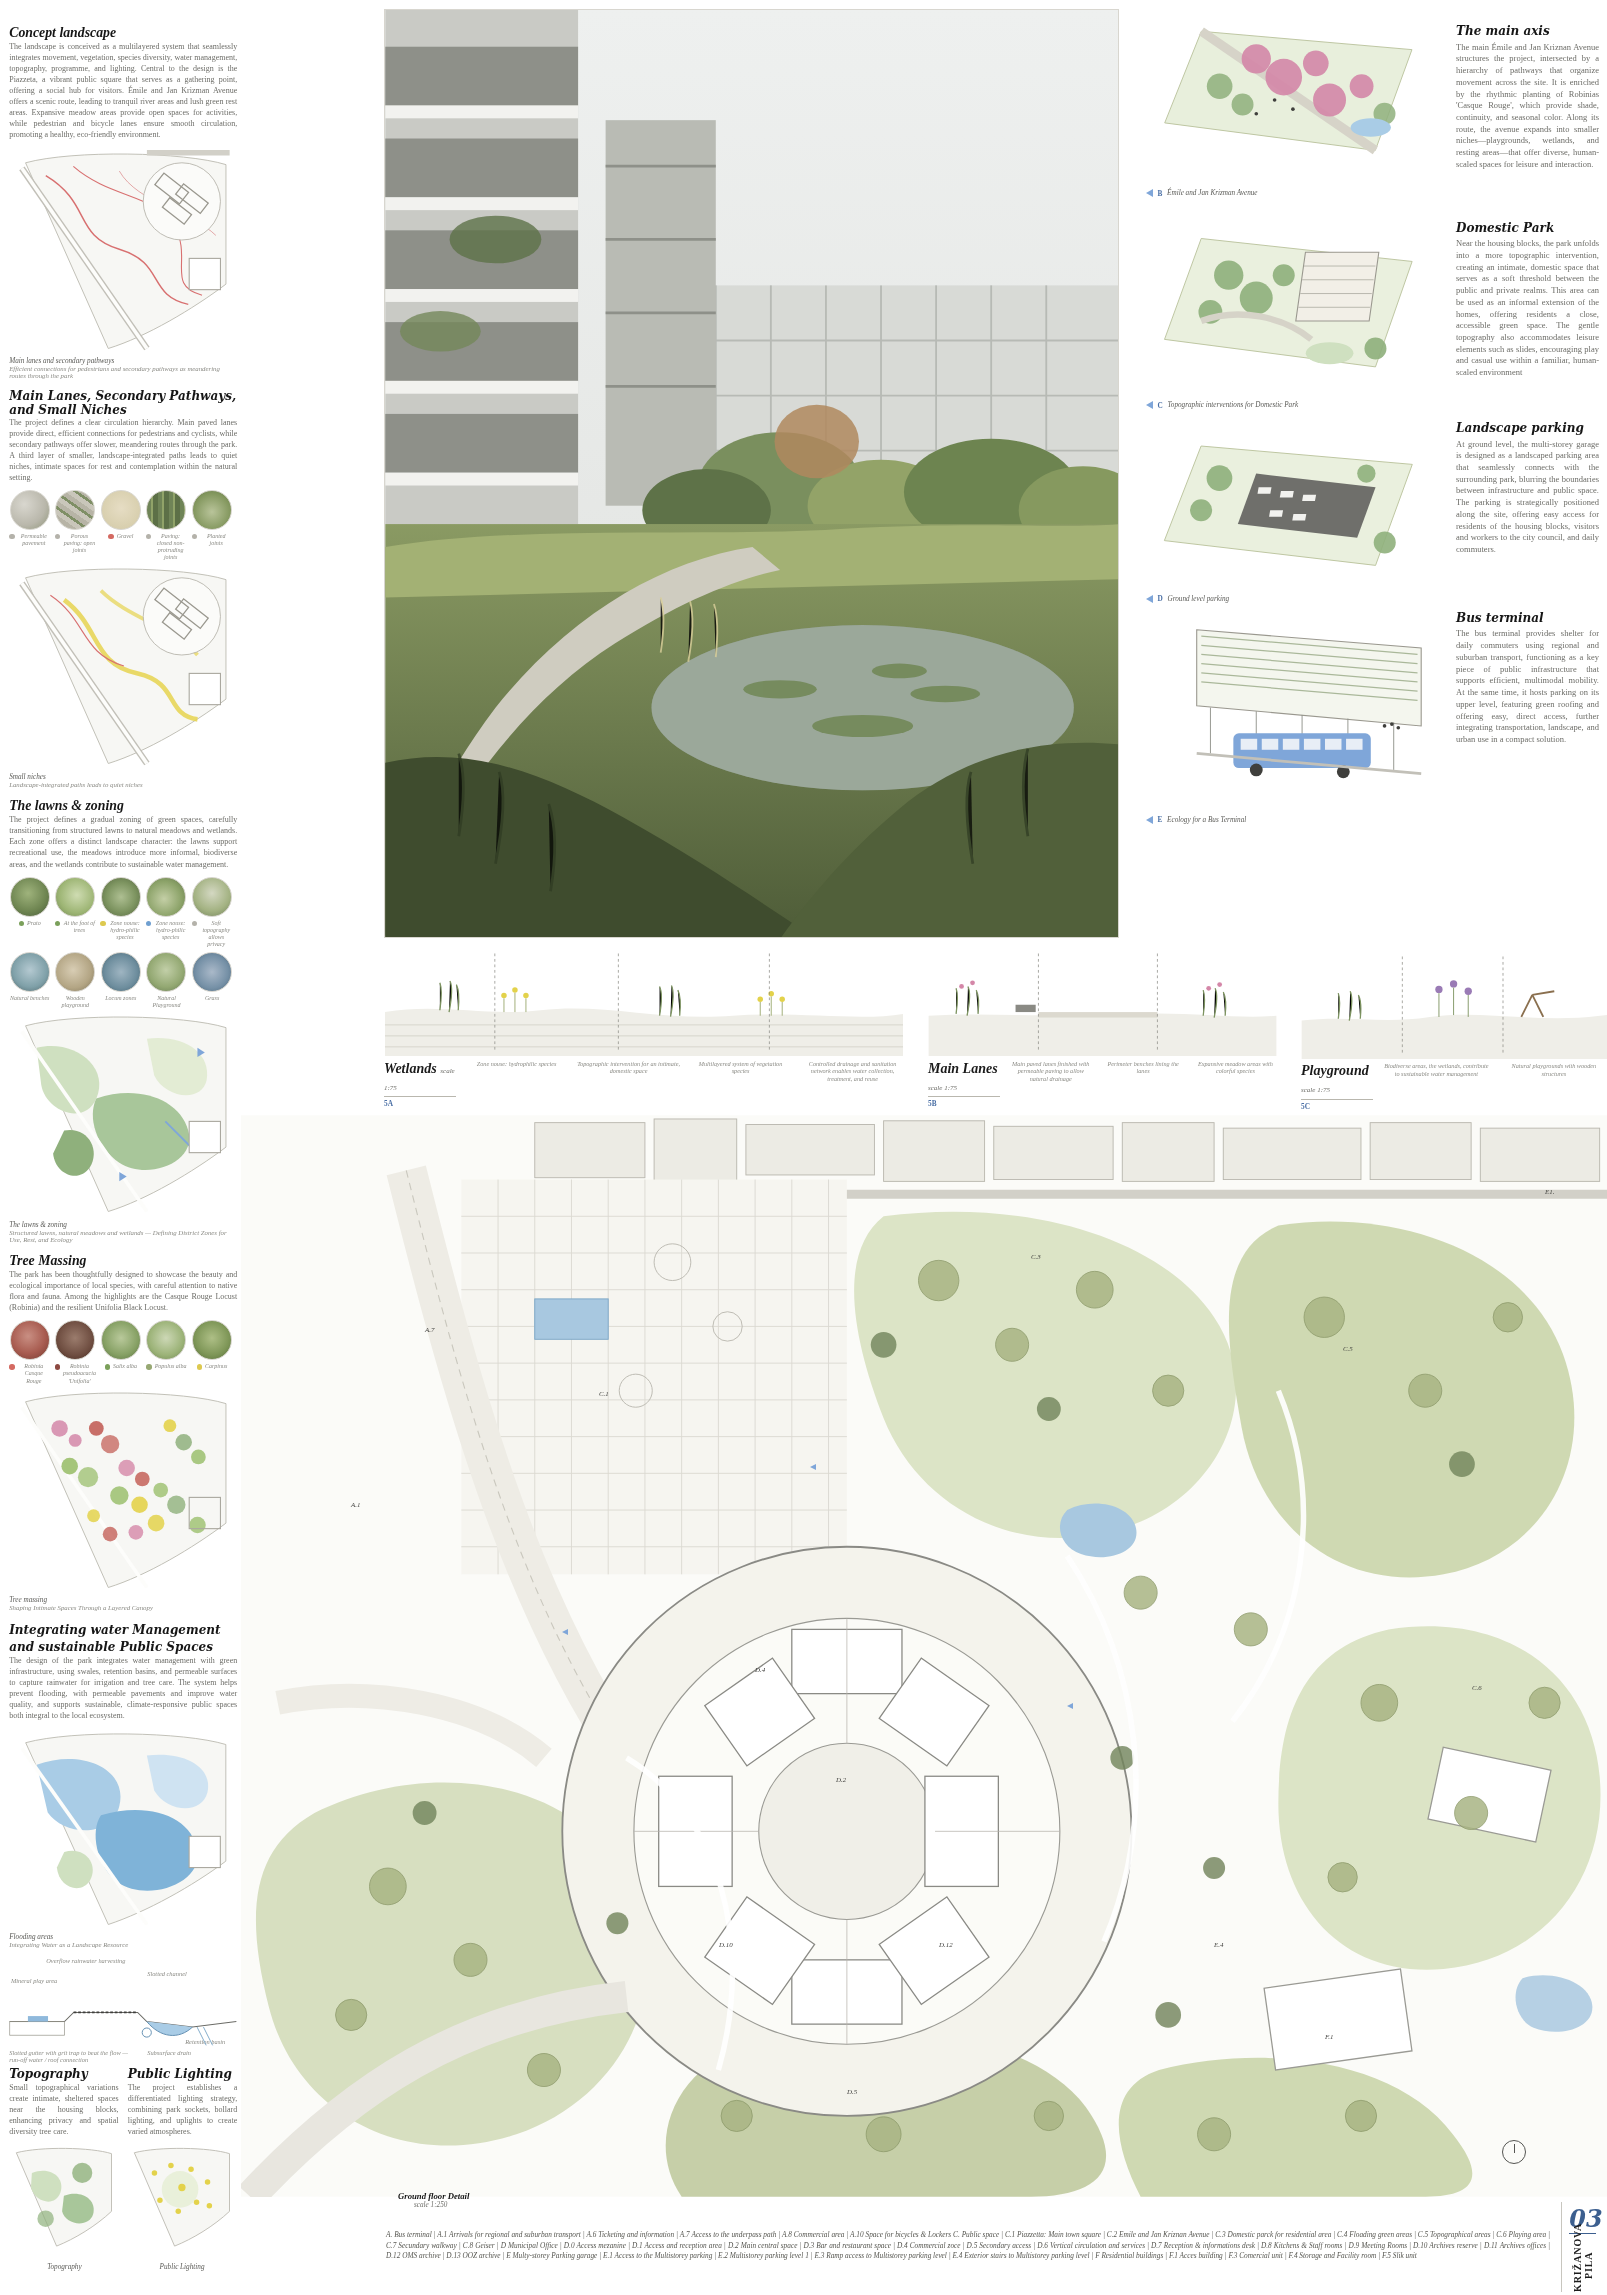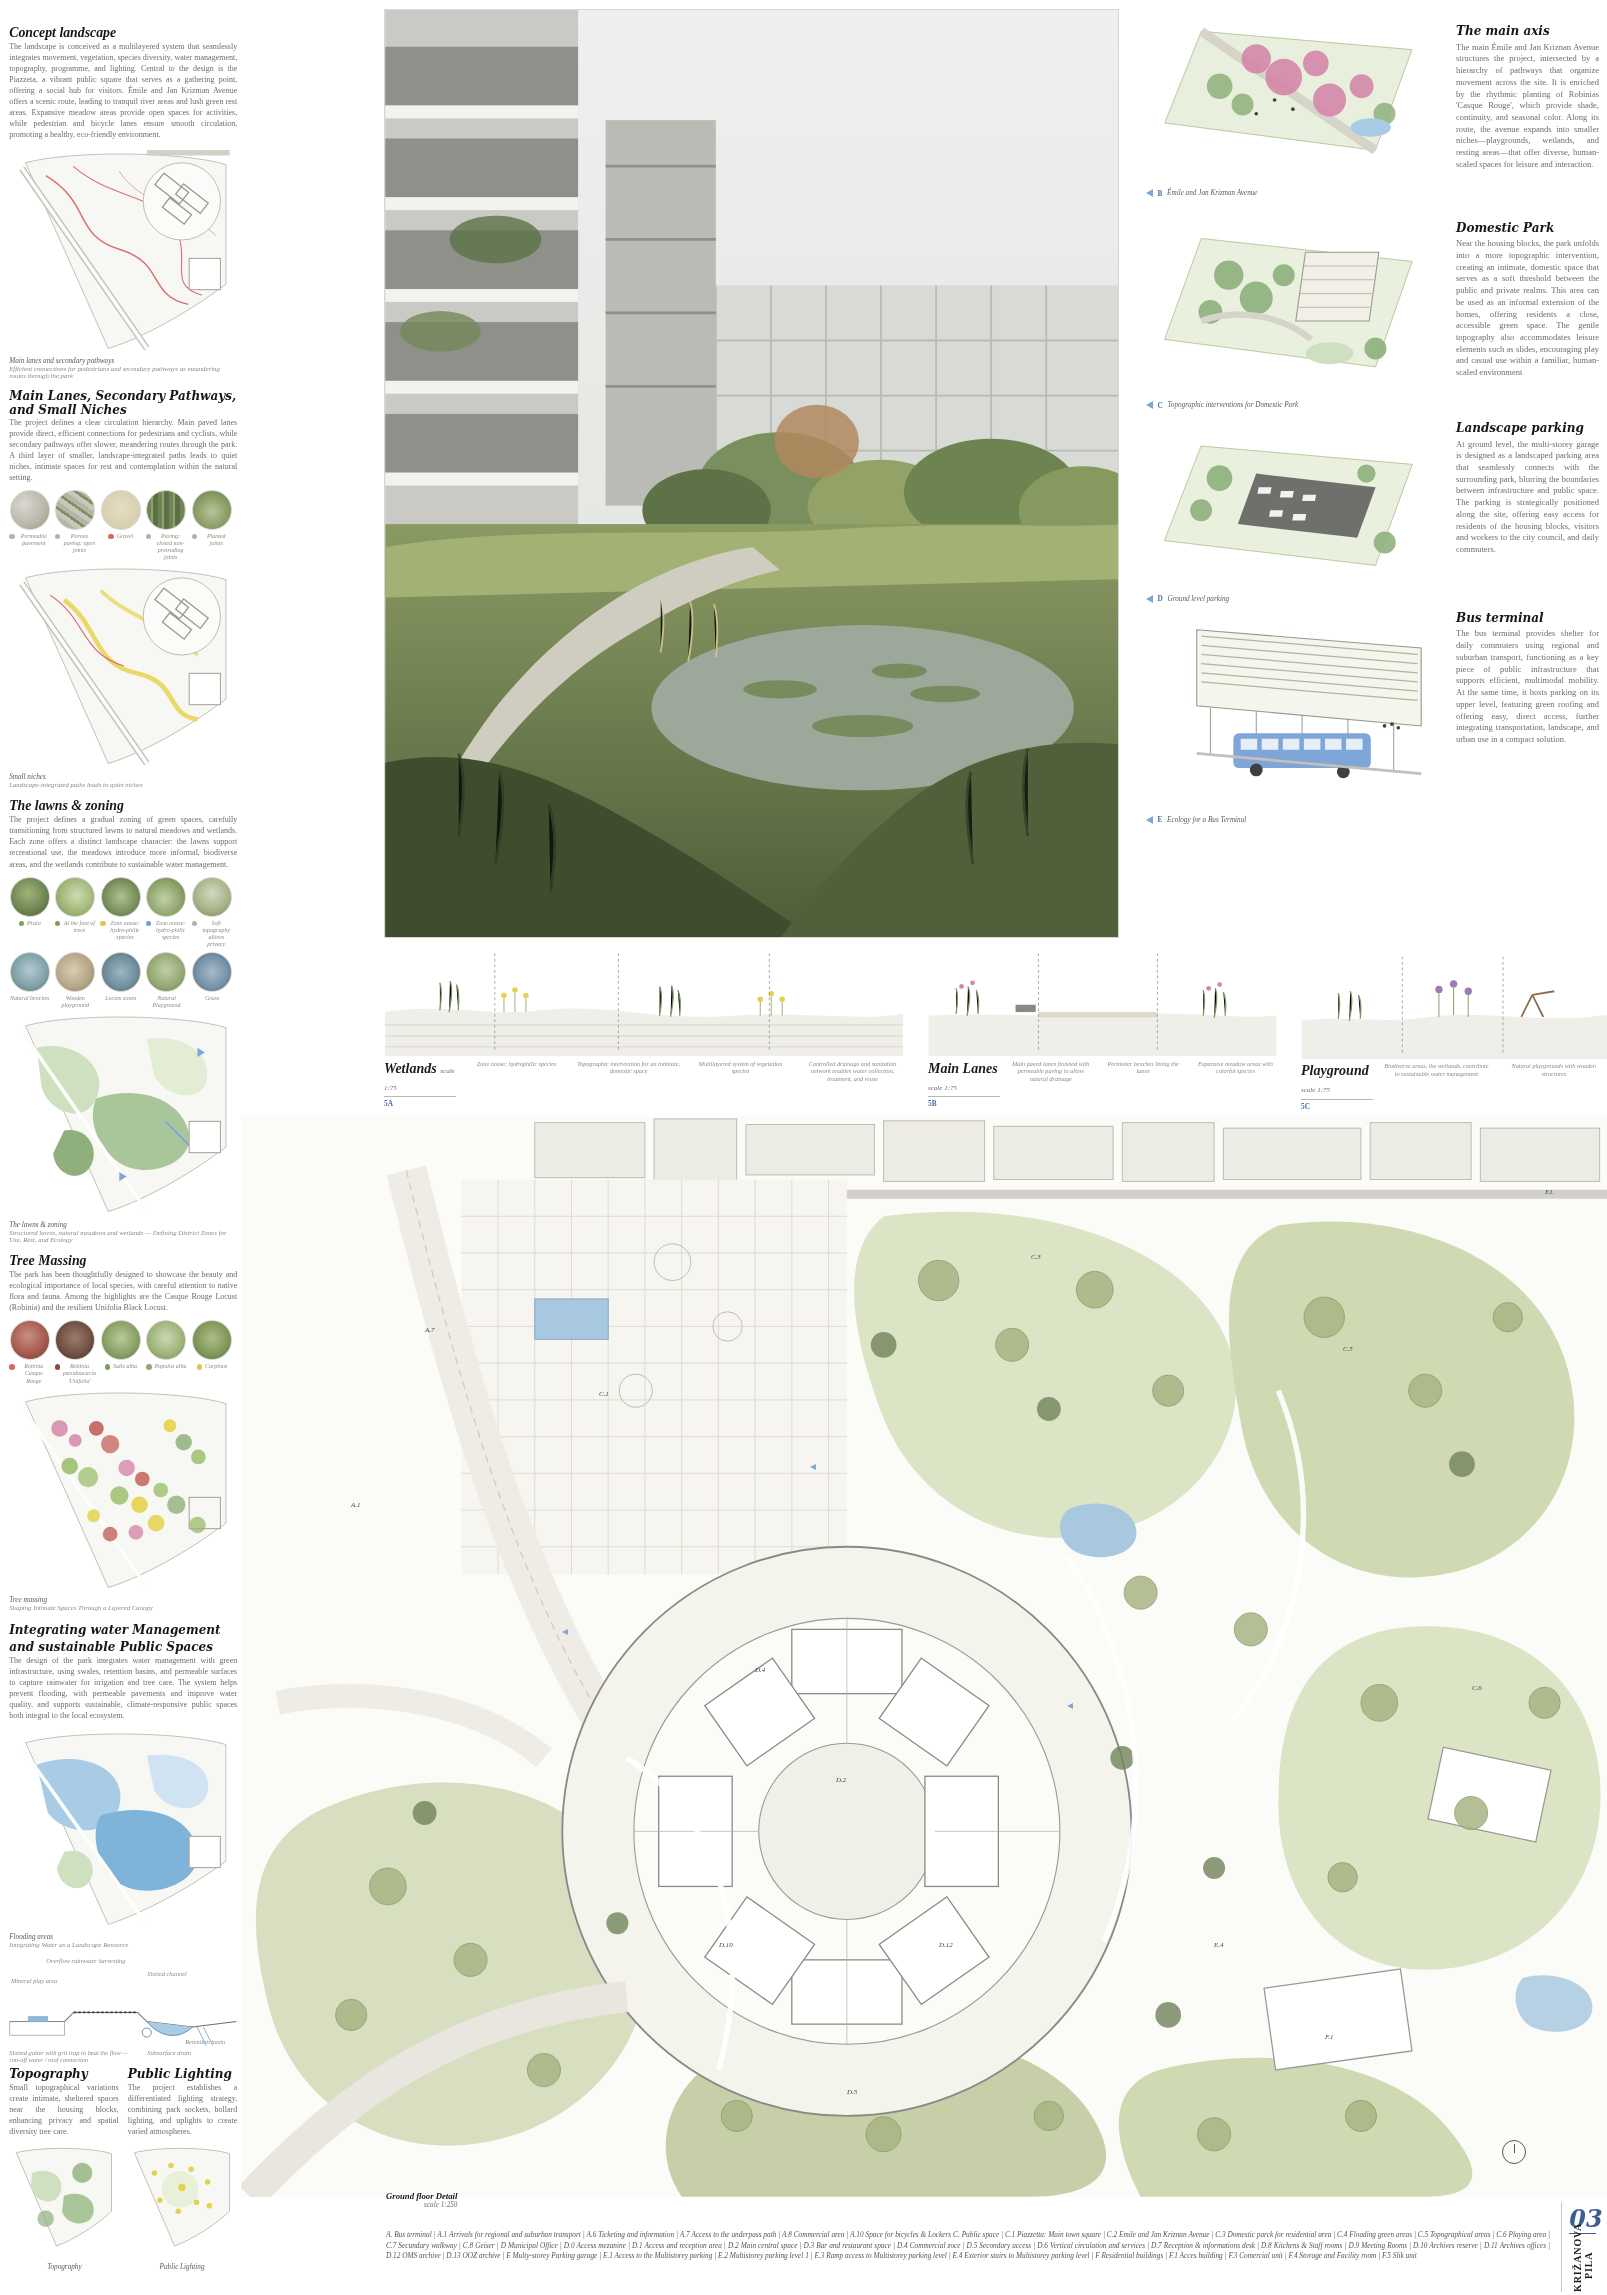"Ground floor Detail" .plan-caption { left: 386px -> 398px; text-align: right -> none }
